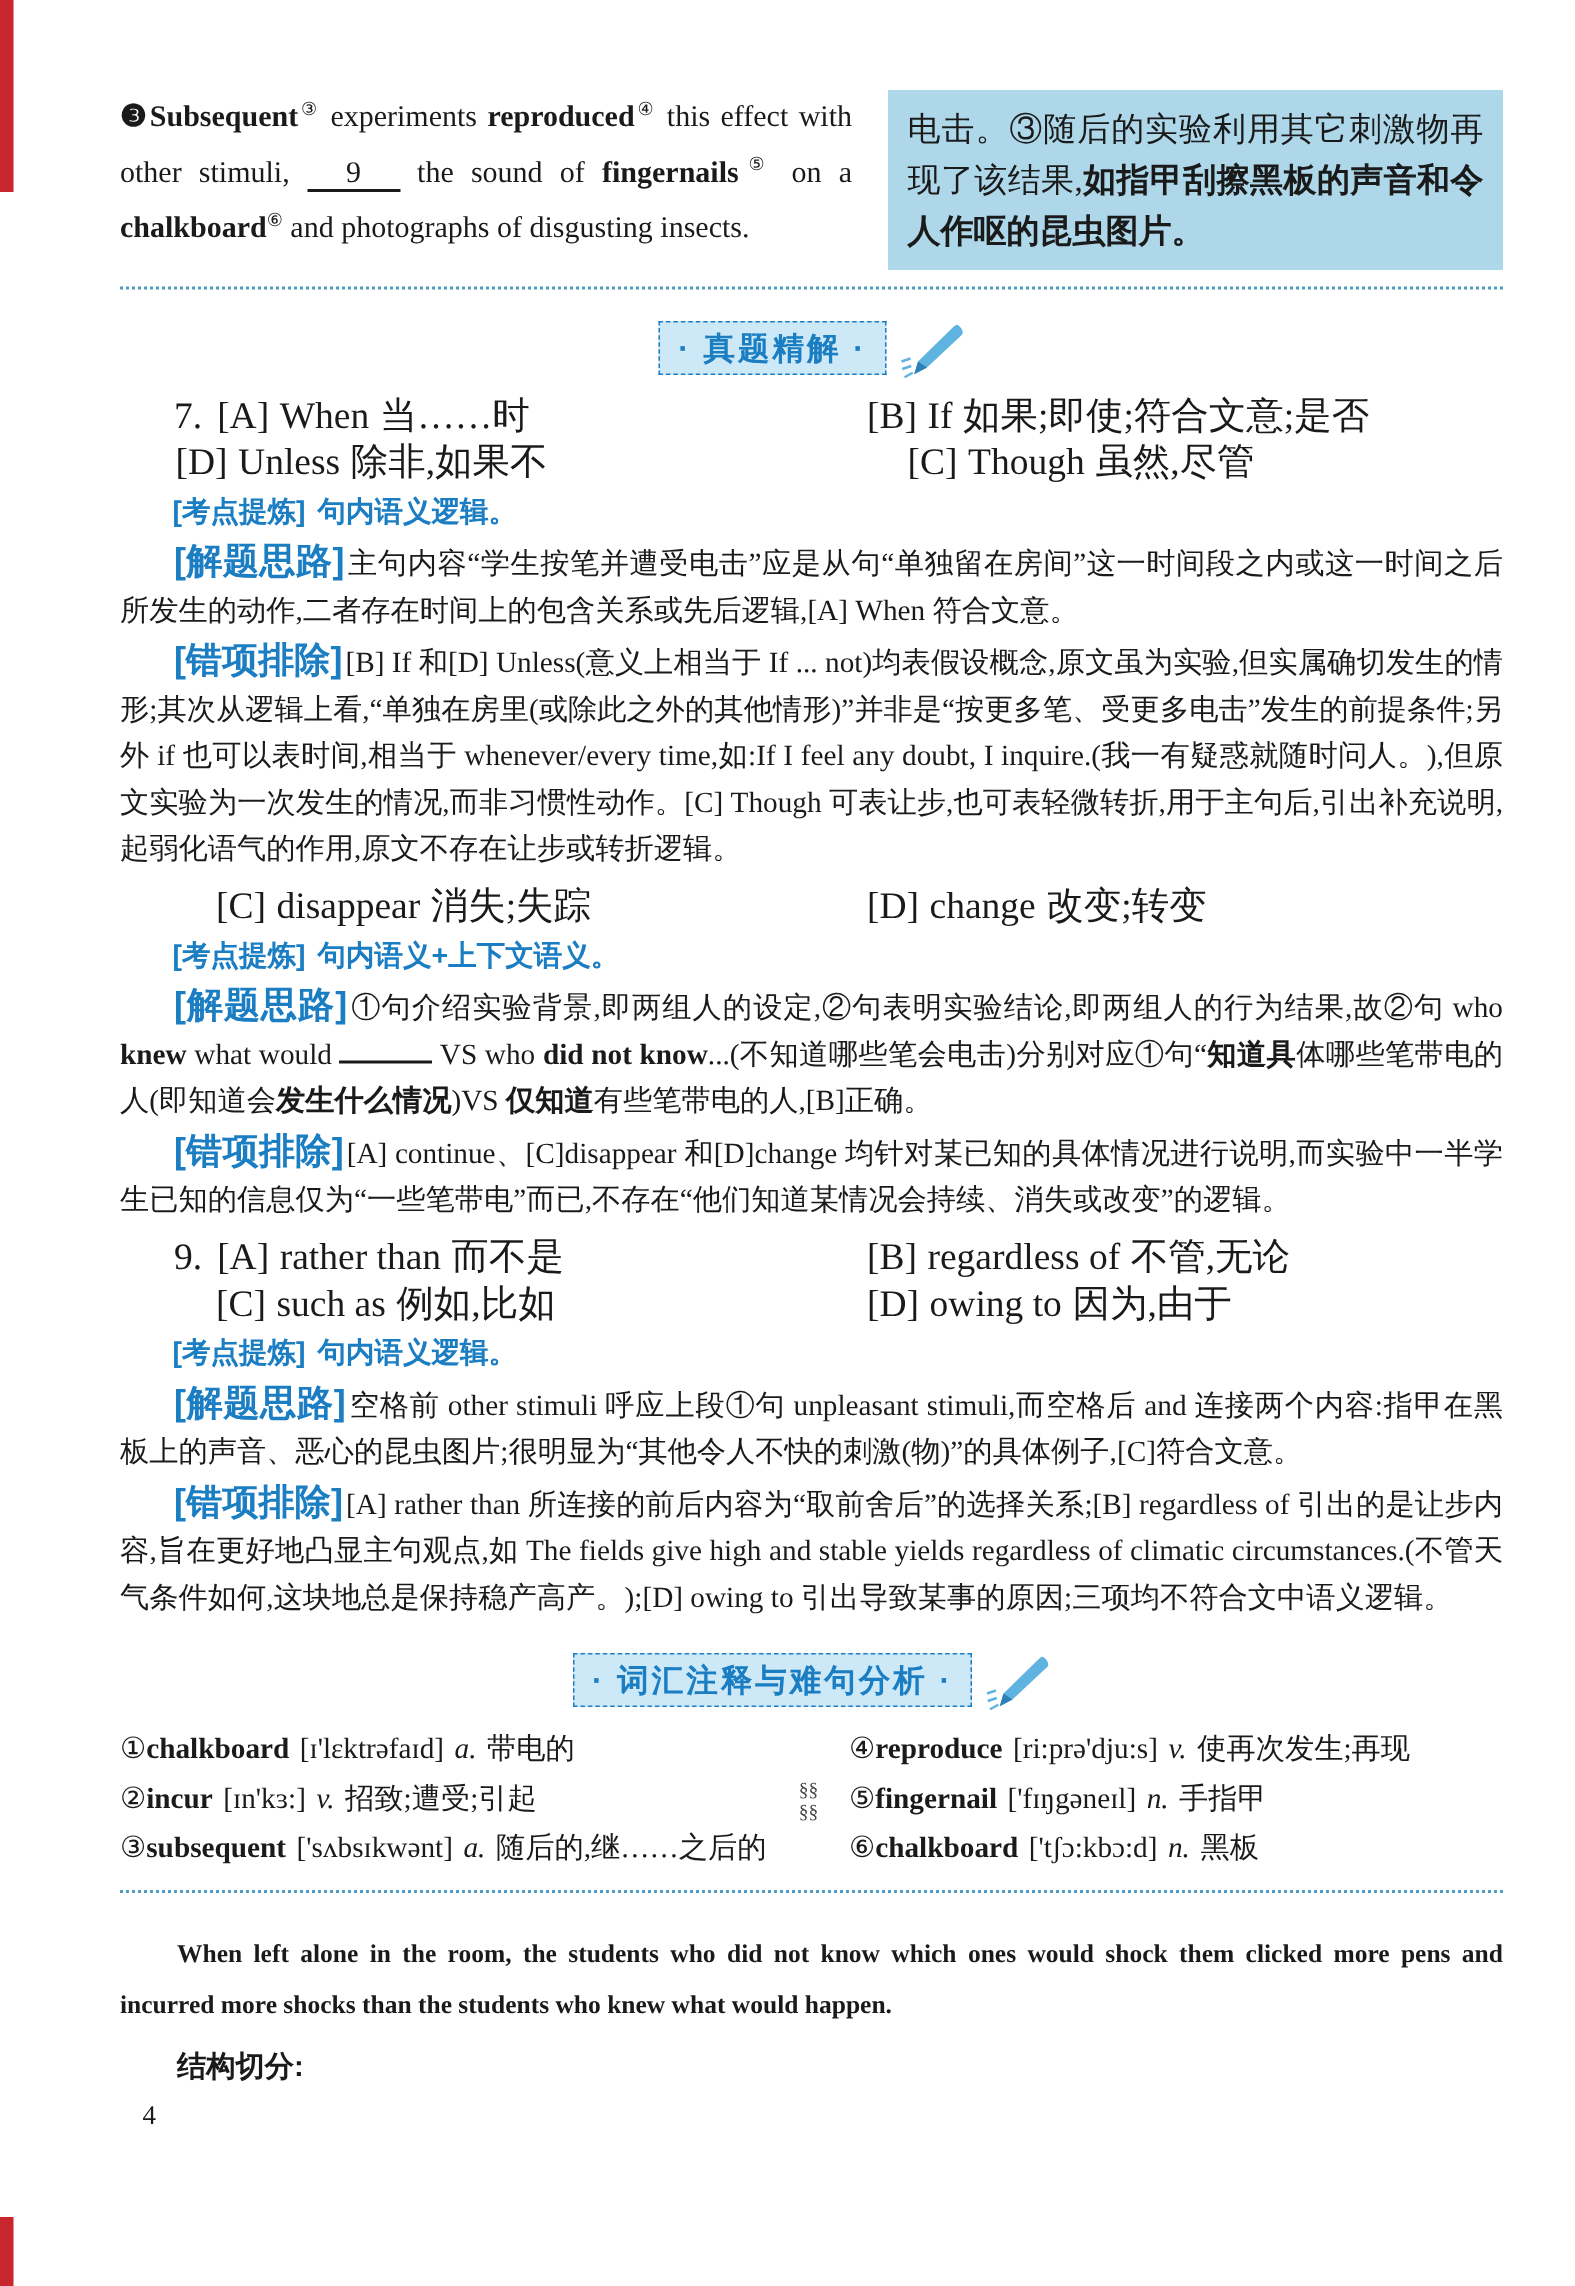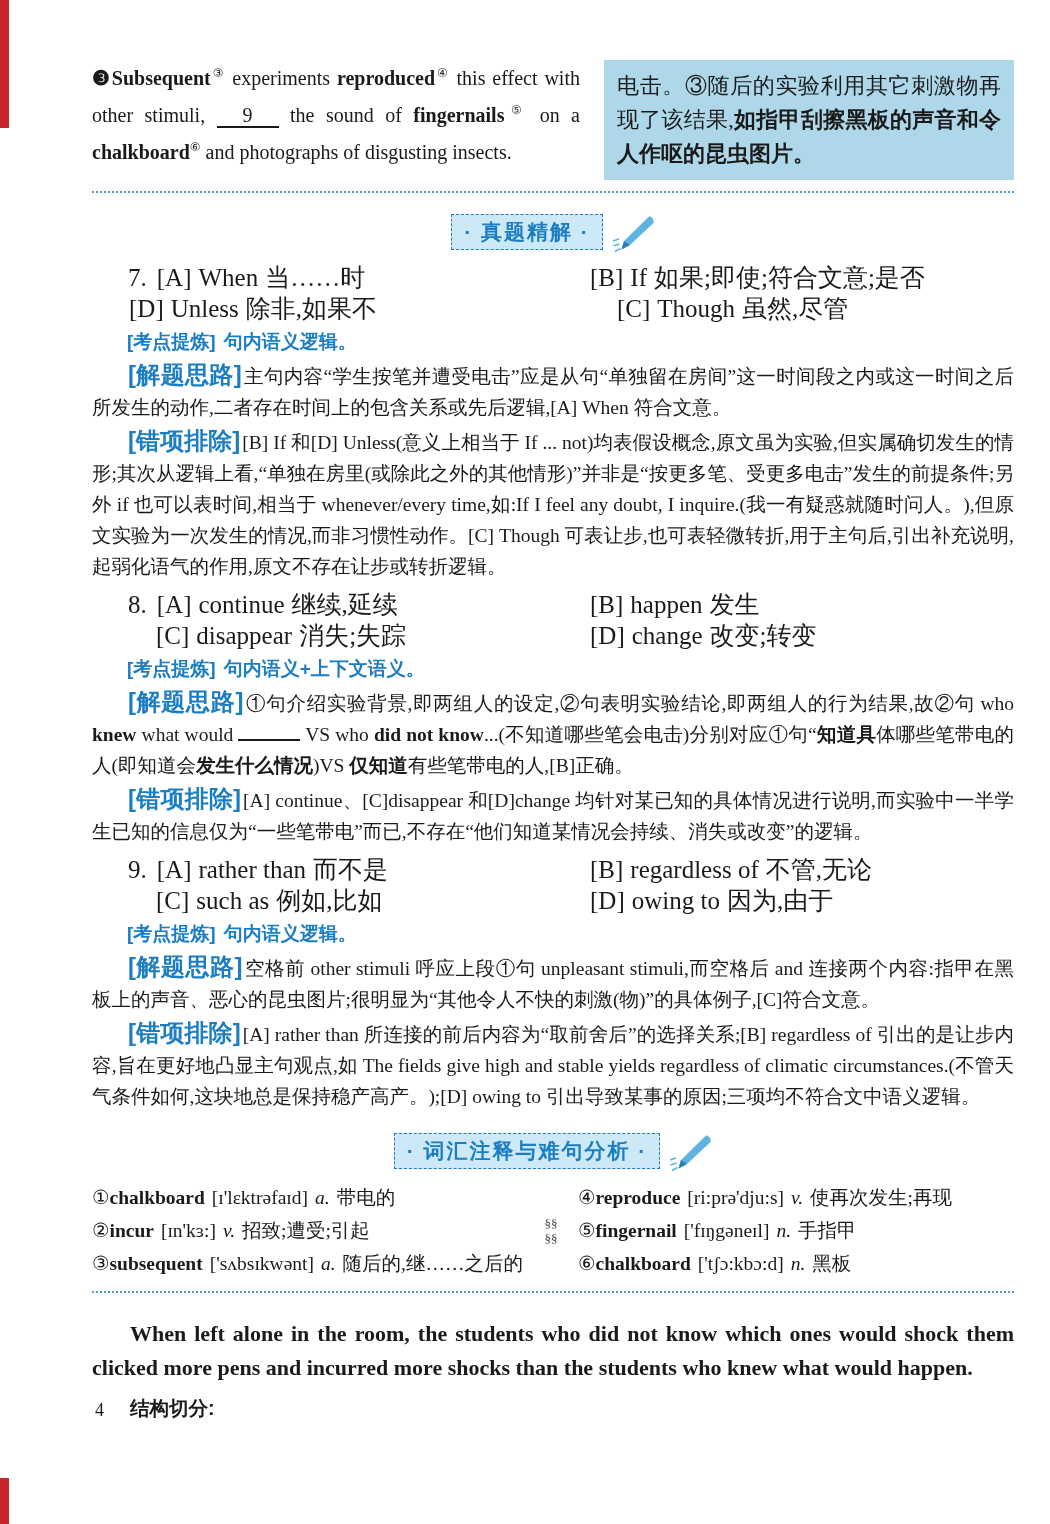"❸Subsequent③ experiments reproduced④" .content { left: 92px -> 80px }
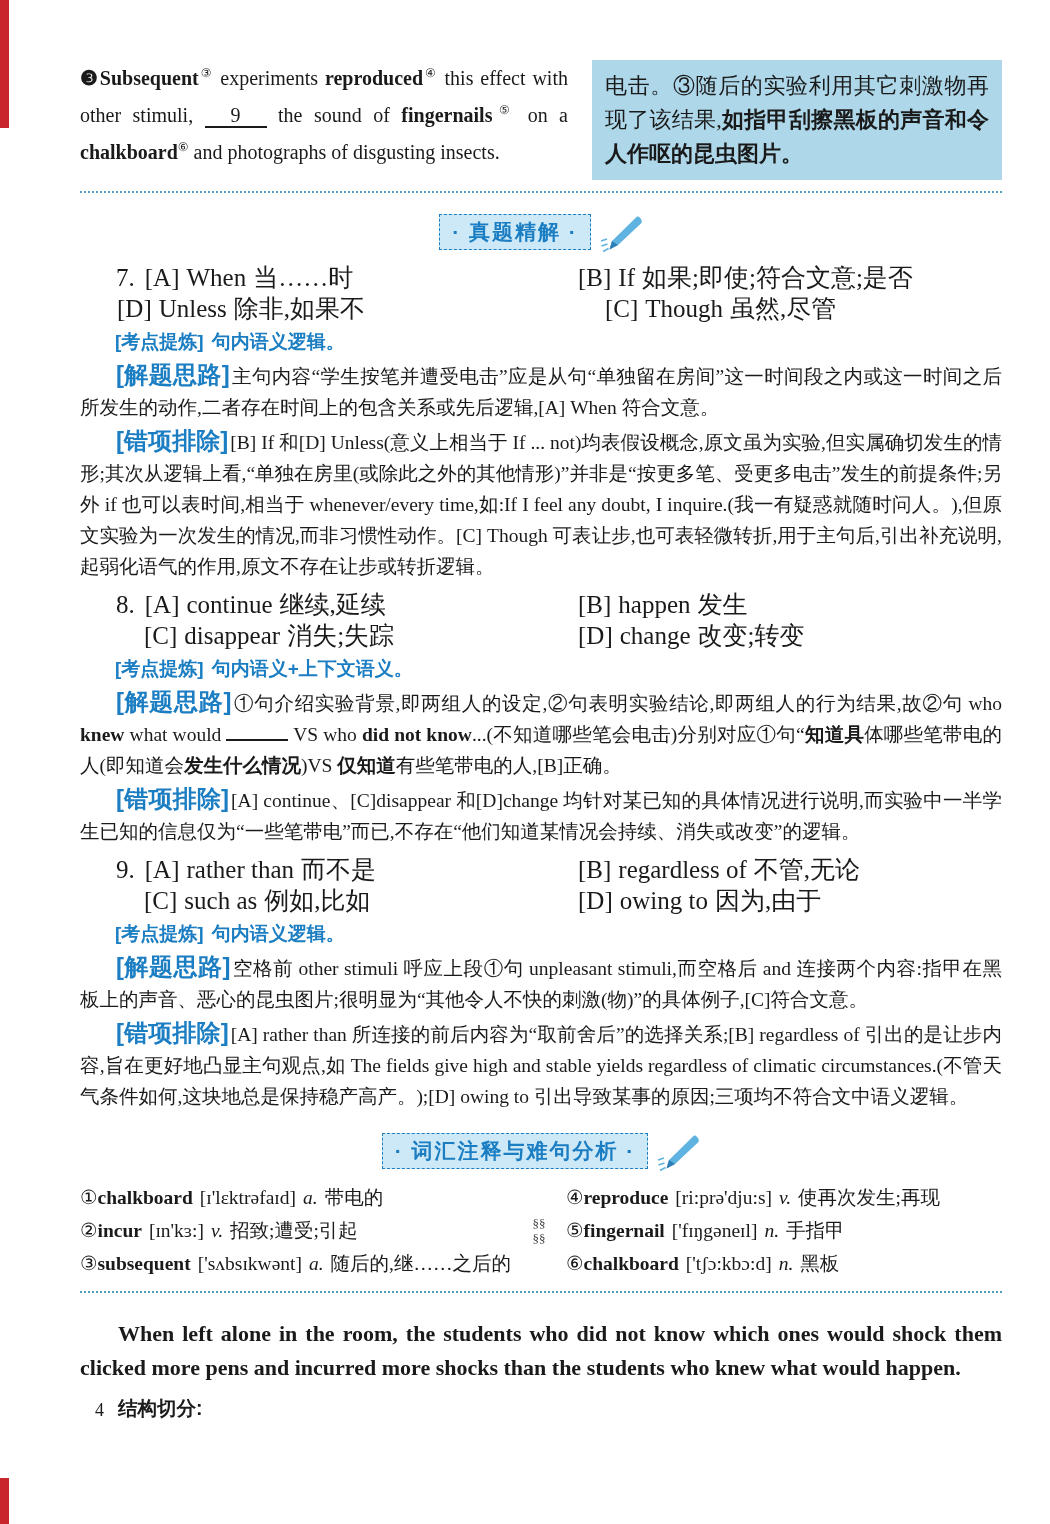"8. [A] continue 继续,延续" div.opt-row { html: <div> <div> <span>8.</span><span>[A]</span><span>continue</span><span>继续,延续</span> </div> <div> <span>[B]</span><span>happen</span><span>发生</span> </div> </div> -> none }
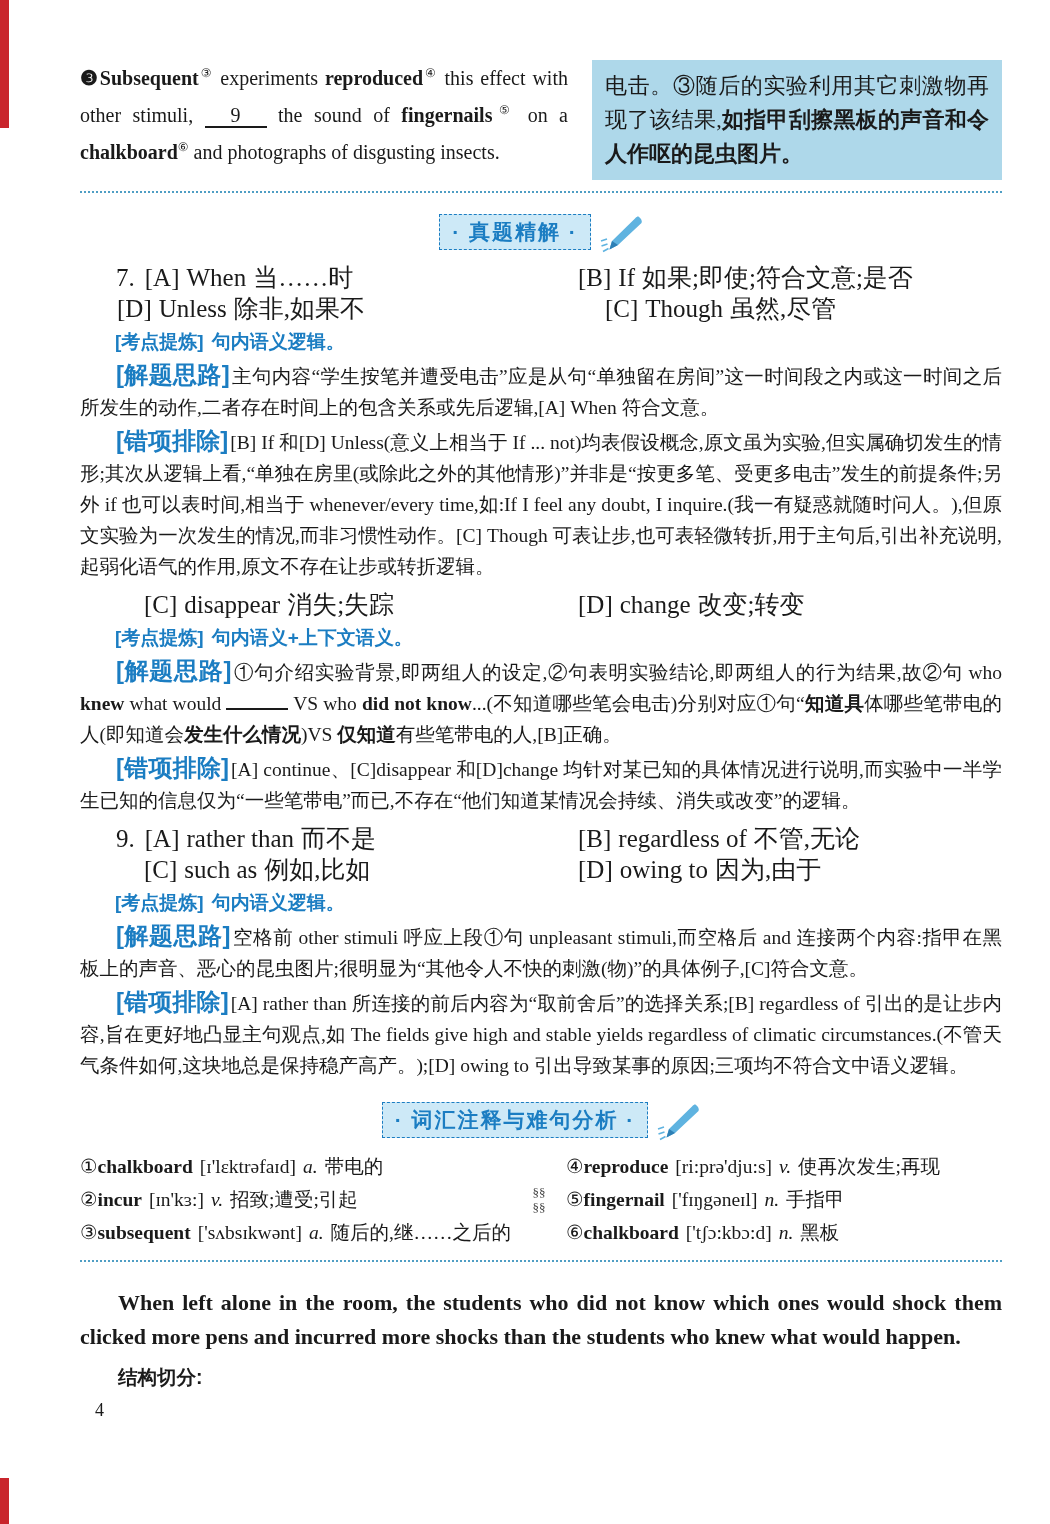"When left alone in the" .sentence { font-size: 22px -> 17px }
